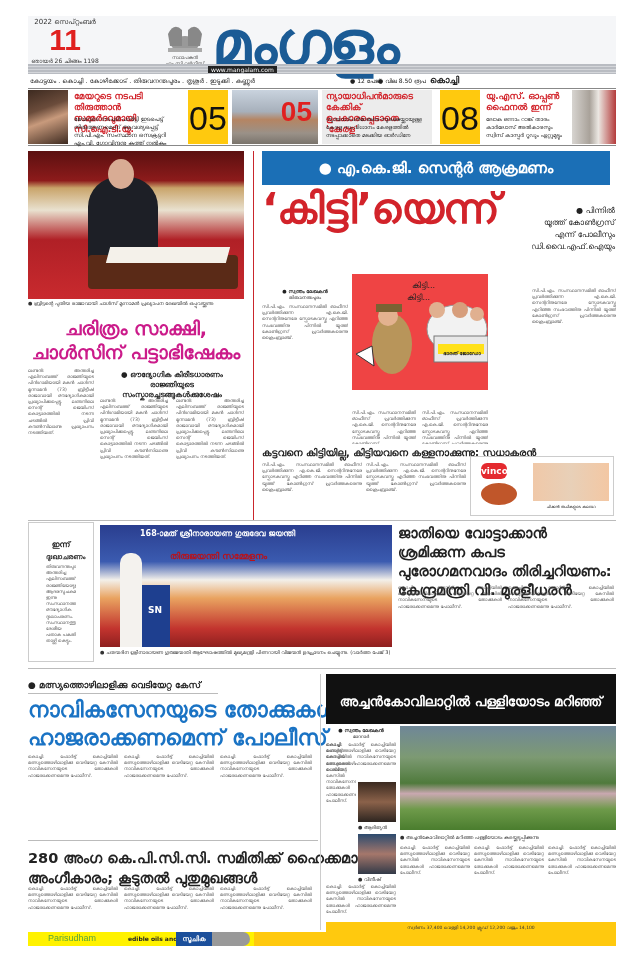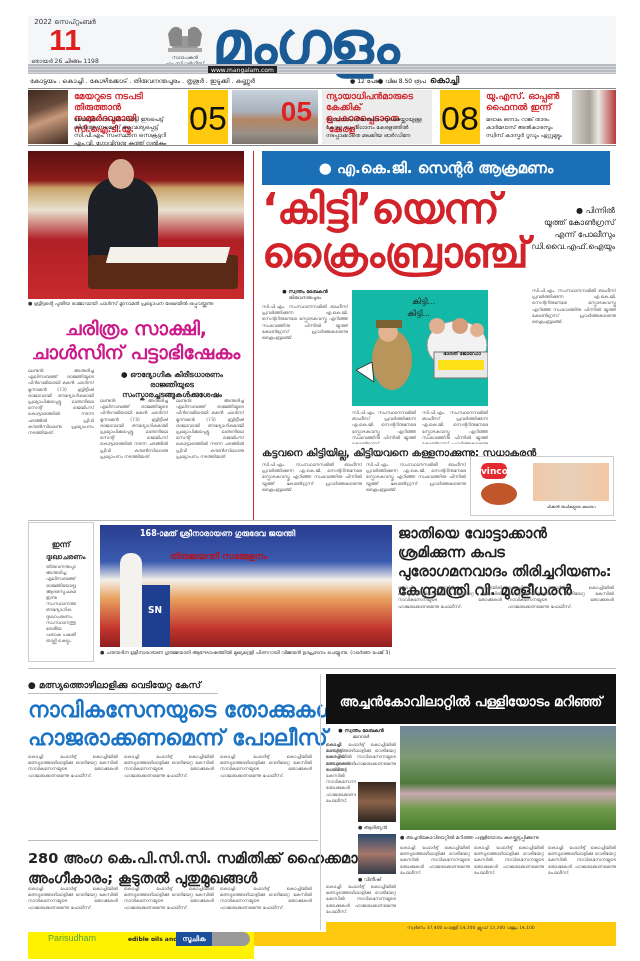"ക്രൈംബ്രാഞ്ച്" div { html: <div>ക്രൈംബ്രാഞ്ച്</div> -> none }
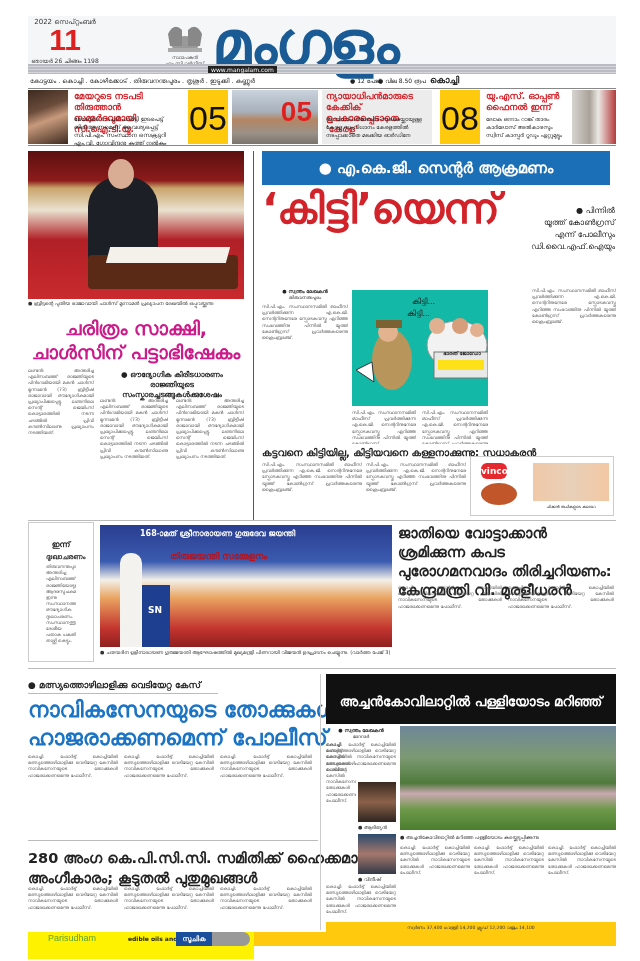"കിട്ടി..." .cartoon { background: #14b8a6 -> #ef4444; top: 290px -> 274px }
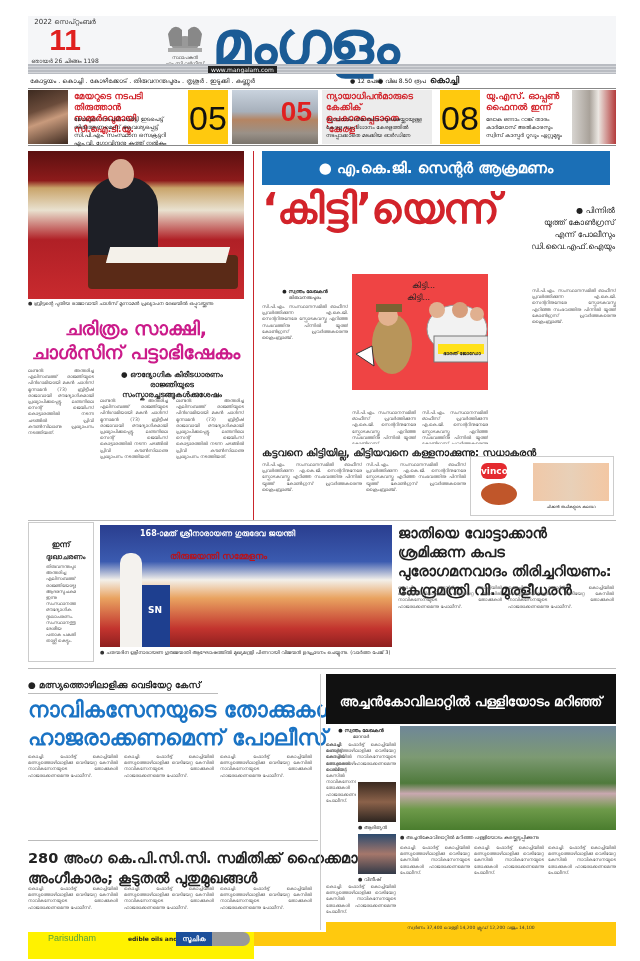"Parisudham" .footer-ad { height: 27px -> 14px }
